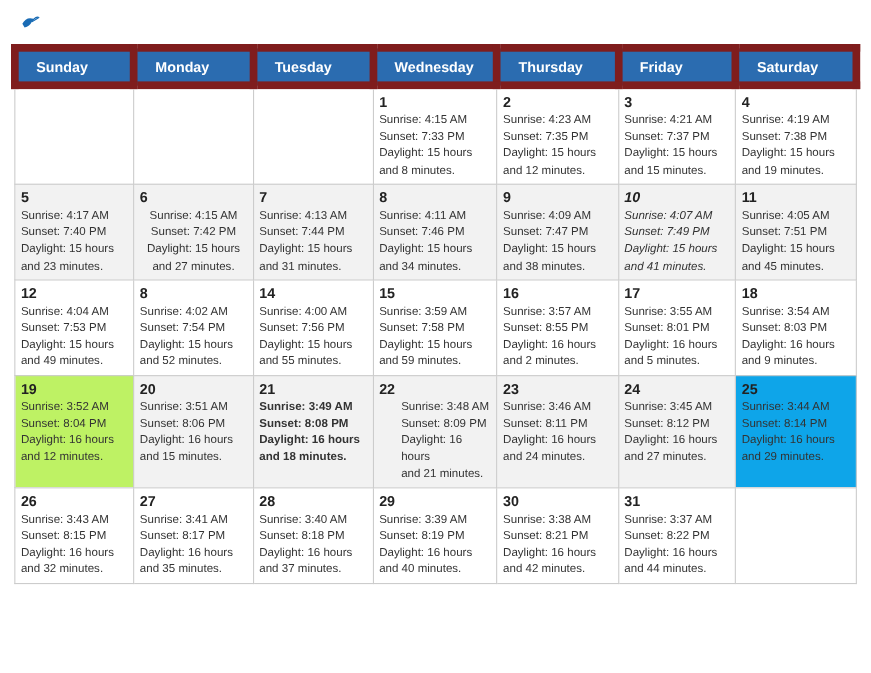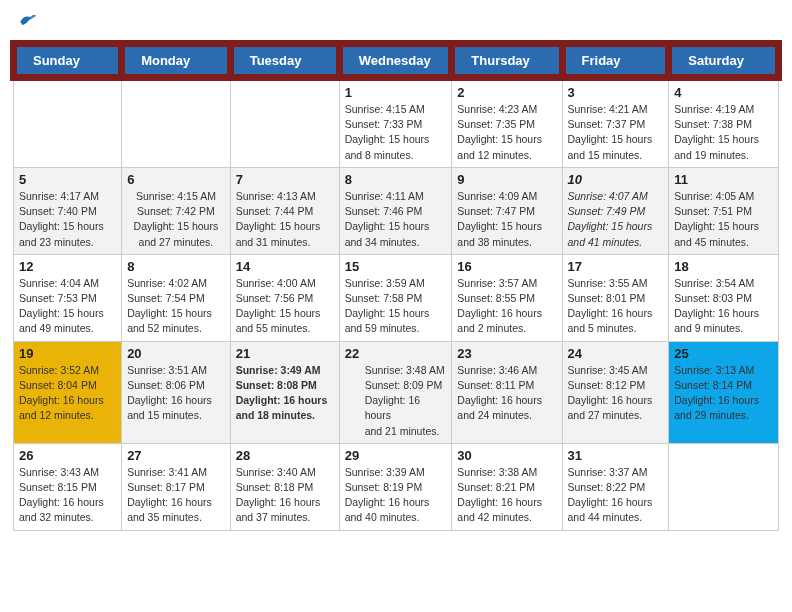"19" td { background: #eab308 -> #bef264 }
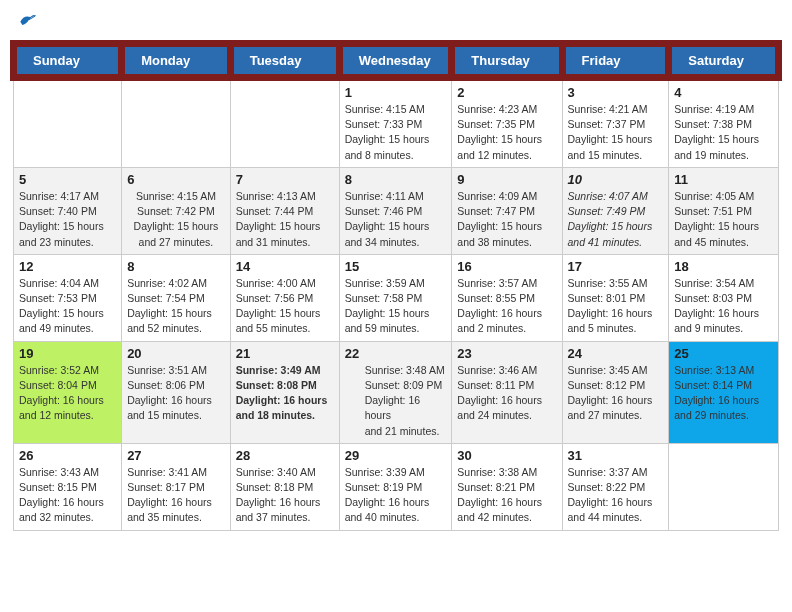"Sunrise: 3:13 AM" div.day-info { text: 3:13 -> 3:44 }
